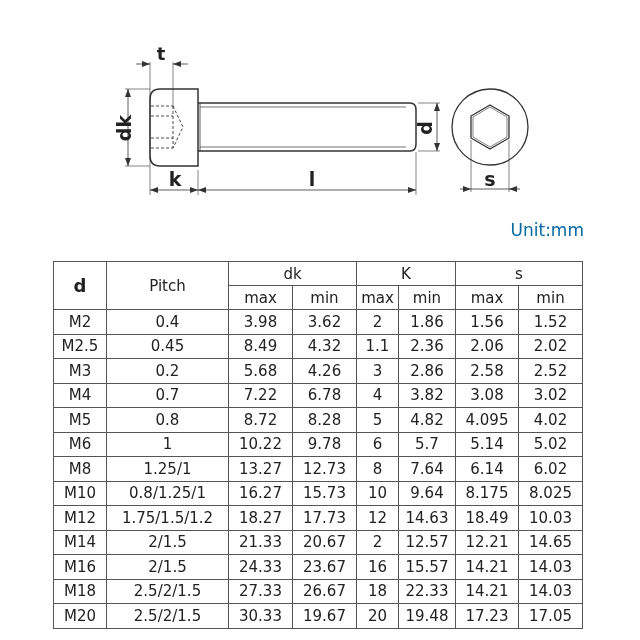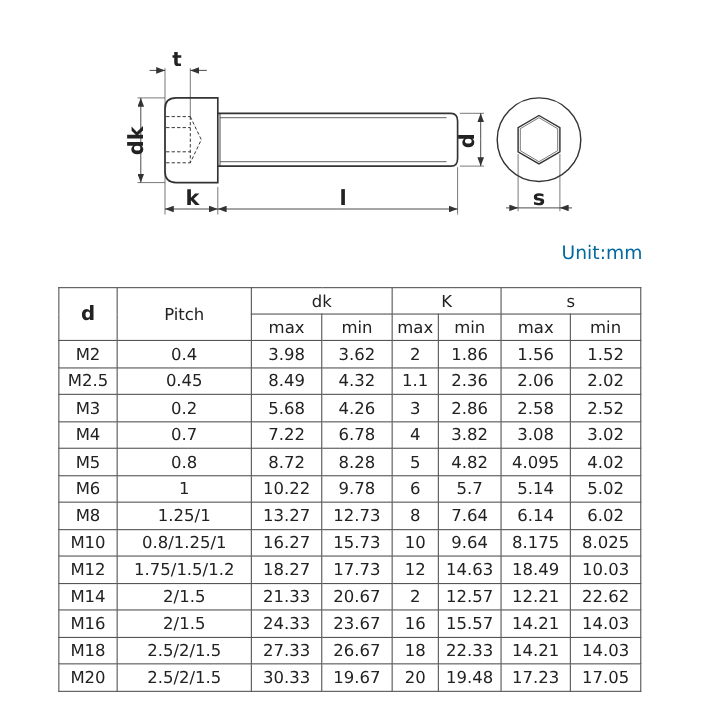"22.62" td { text: 22.62 -> 14.65 }
